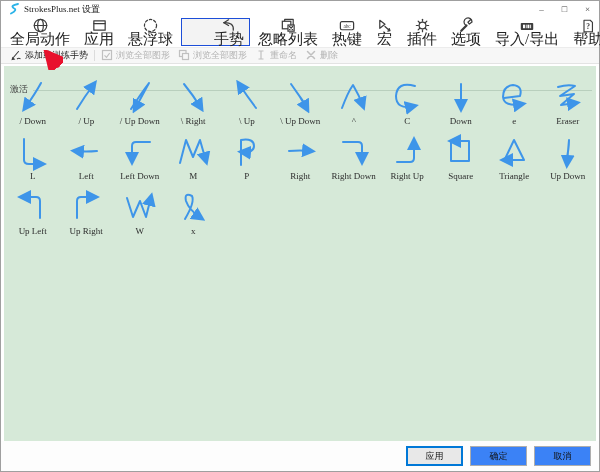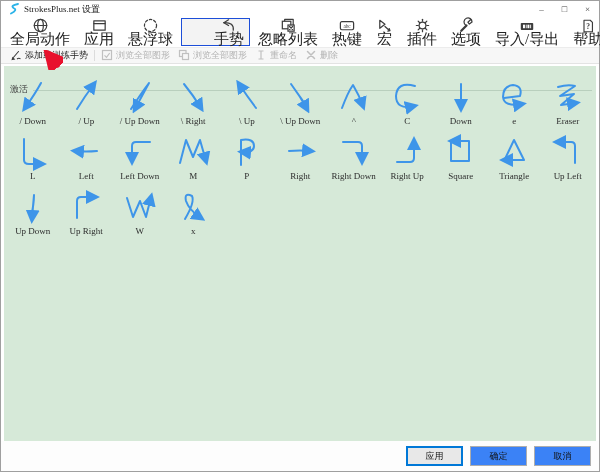"Up Left" div.gcell { order: before "Up Down" -> after "Up Down" }
